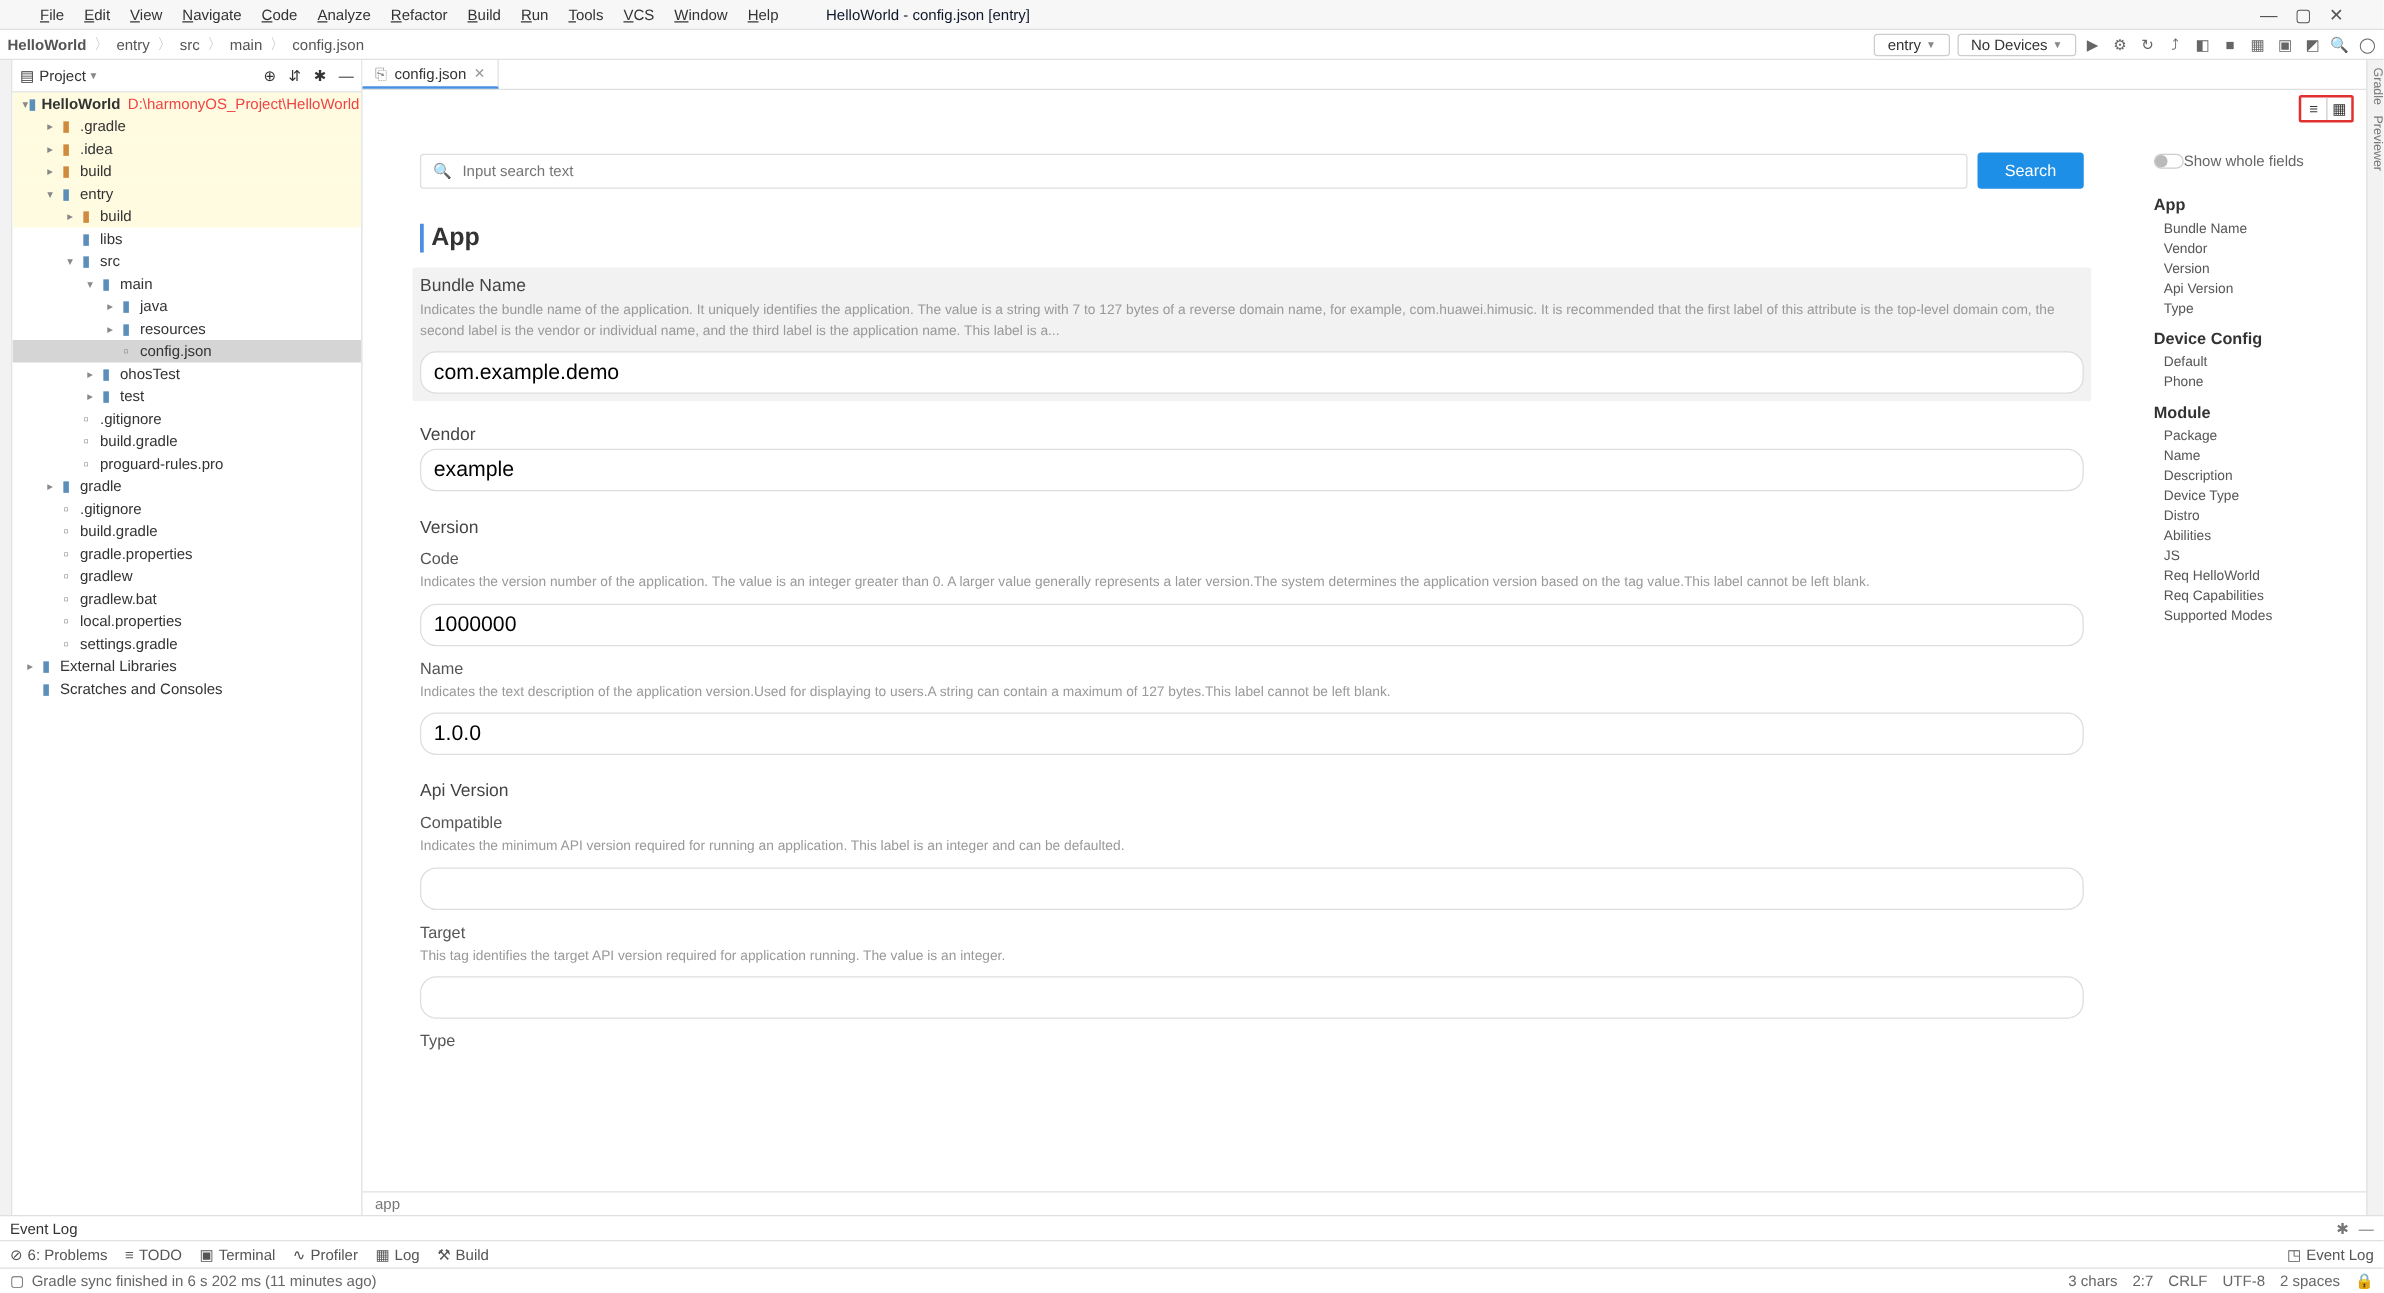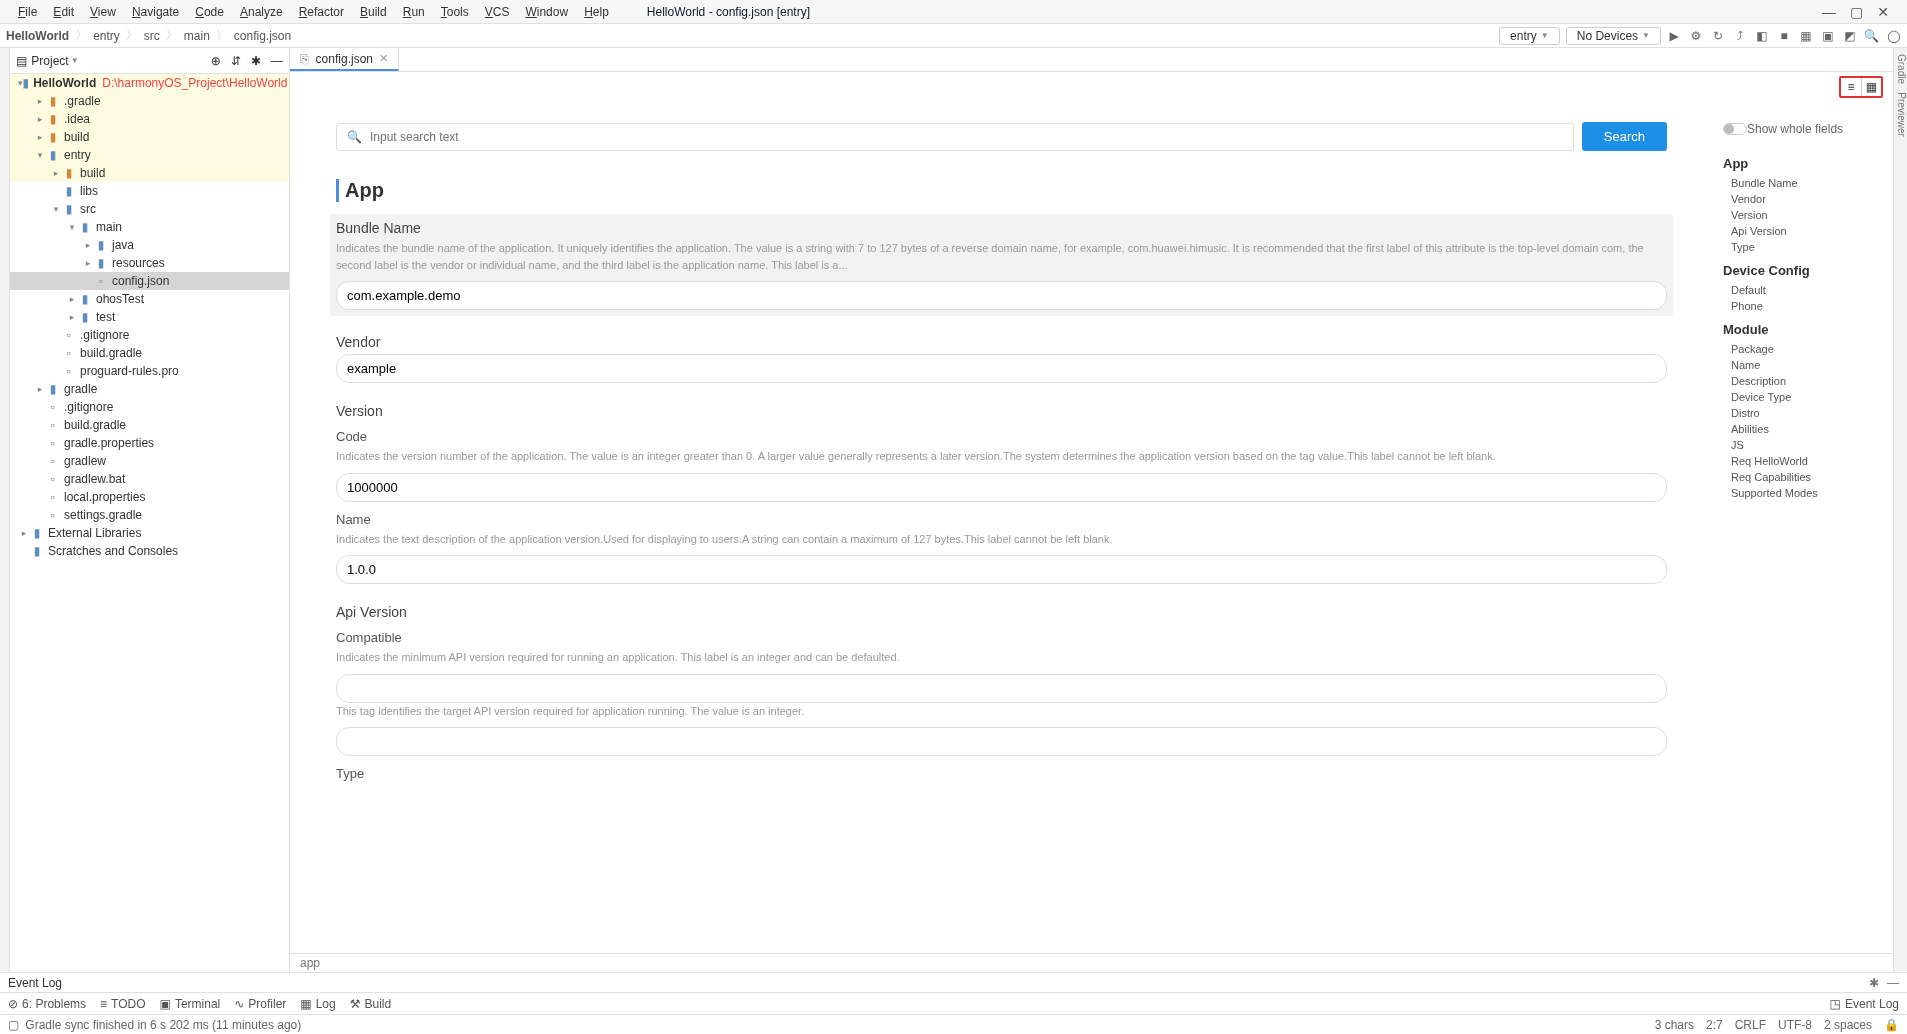"File" .menubar { padding: 0 10px -> 0 24px }
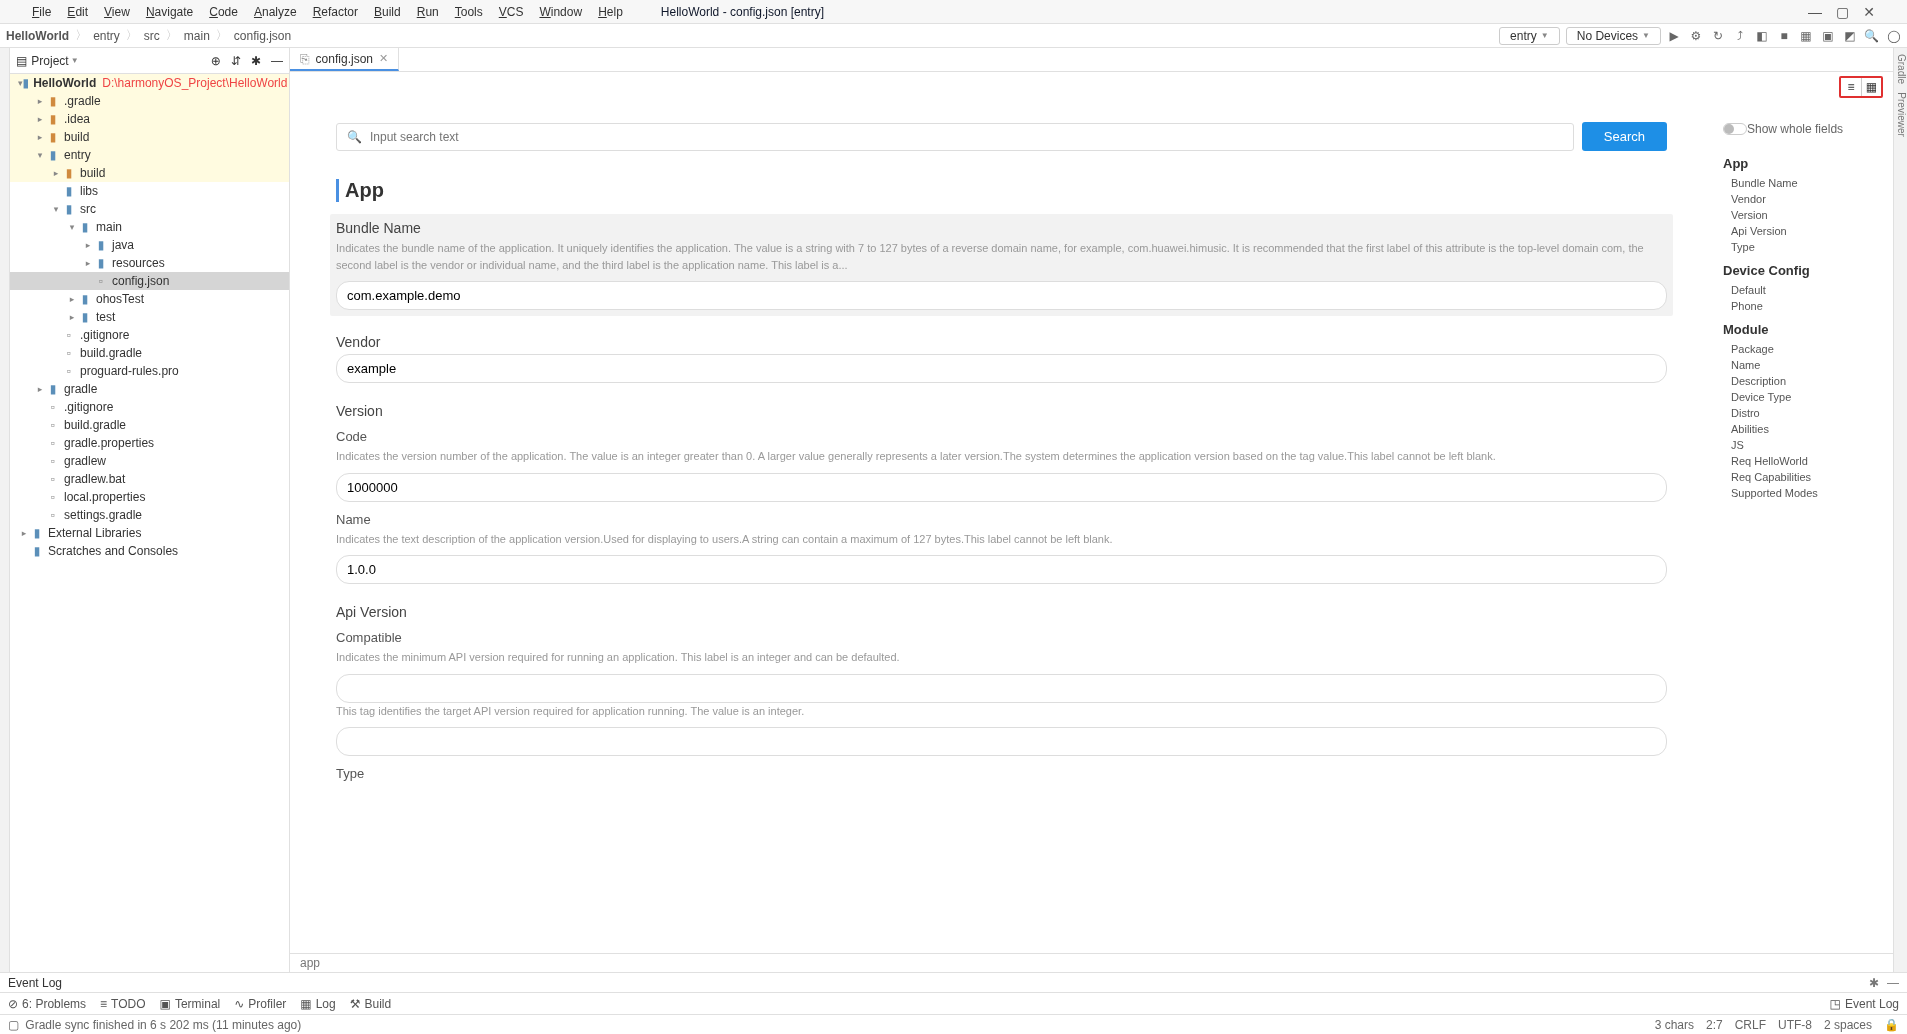"com.example.demo" .field-input { font-size: 13px -> 17px }
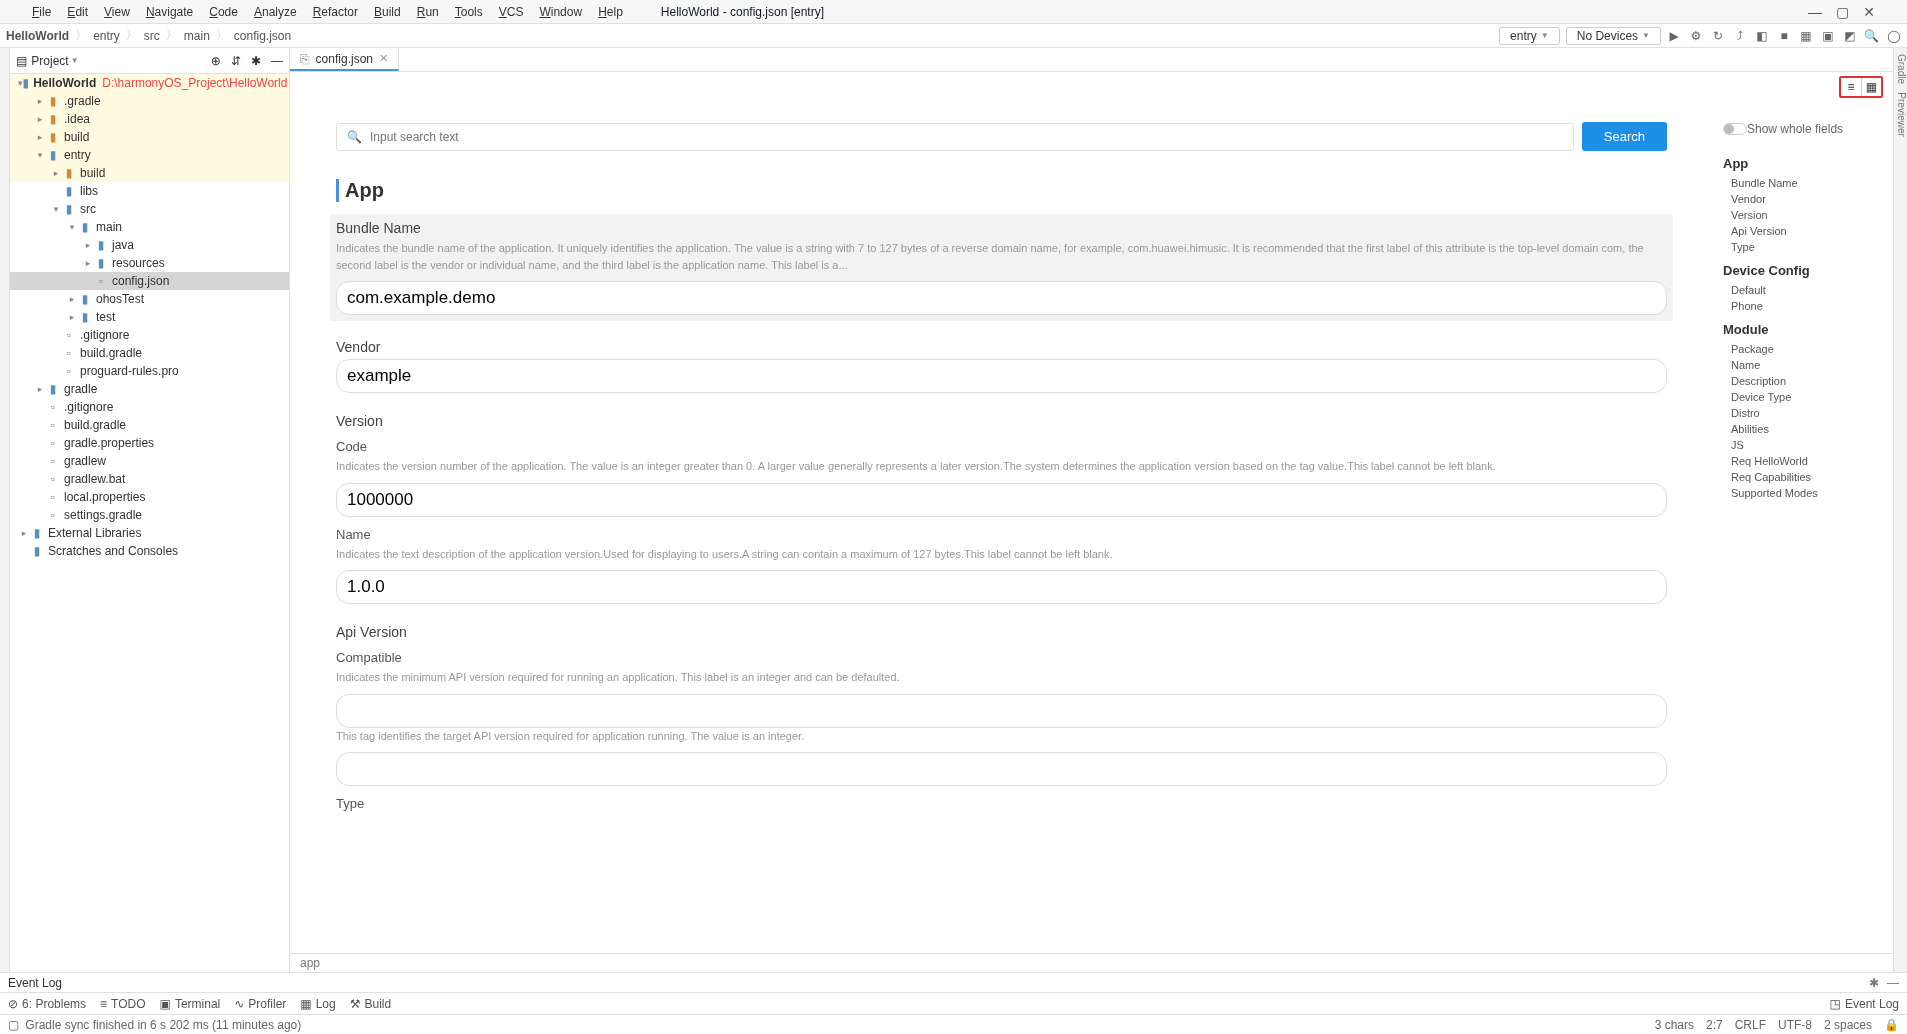"Target" div.field-sublabel { html: none -> <div>Target</div> }
